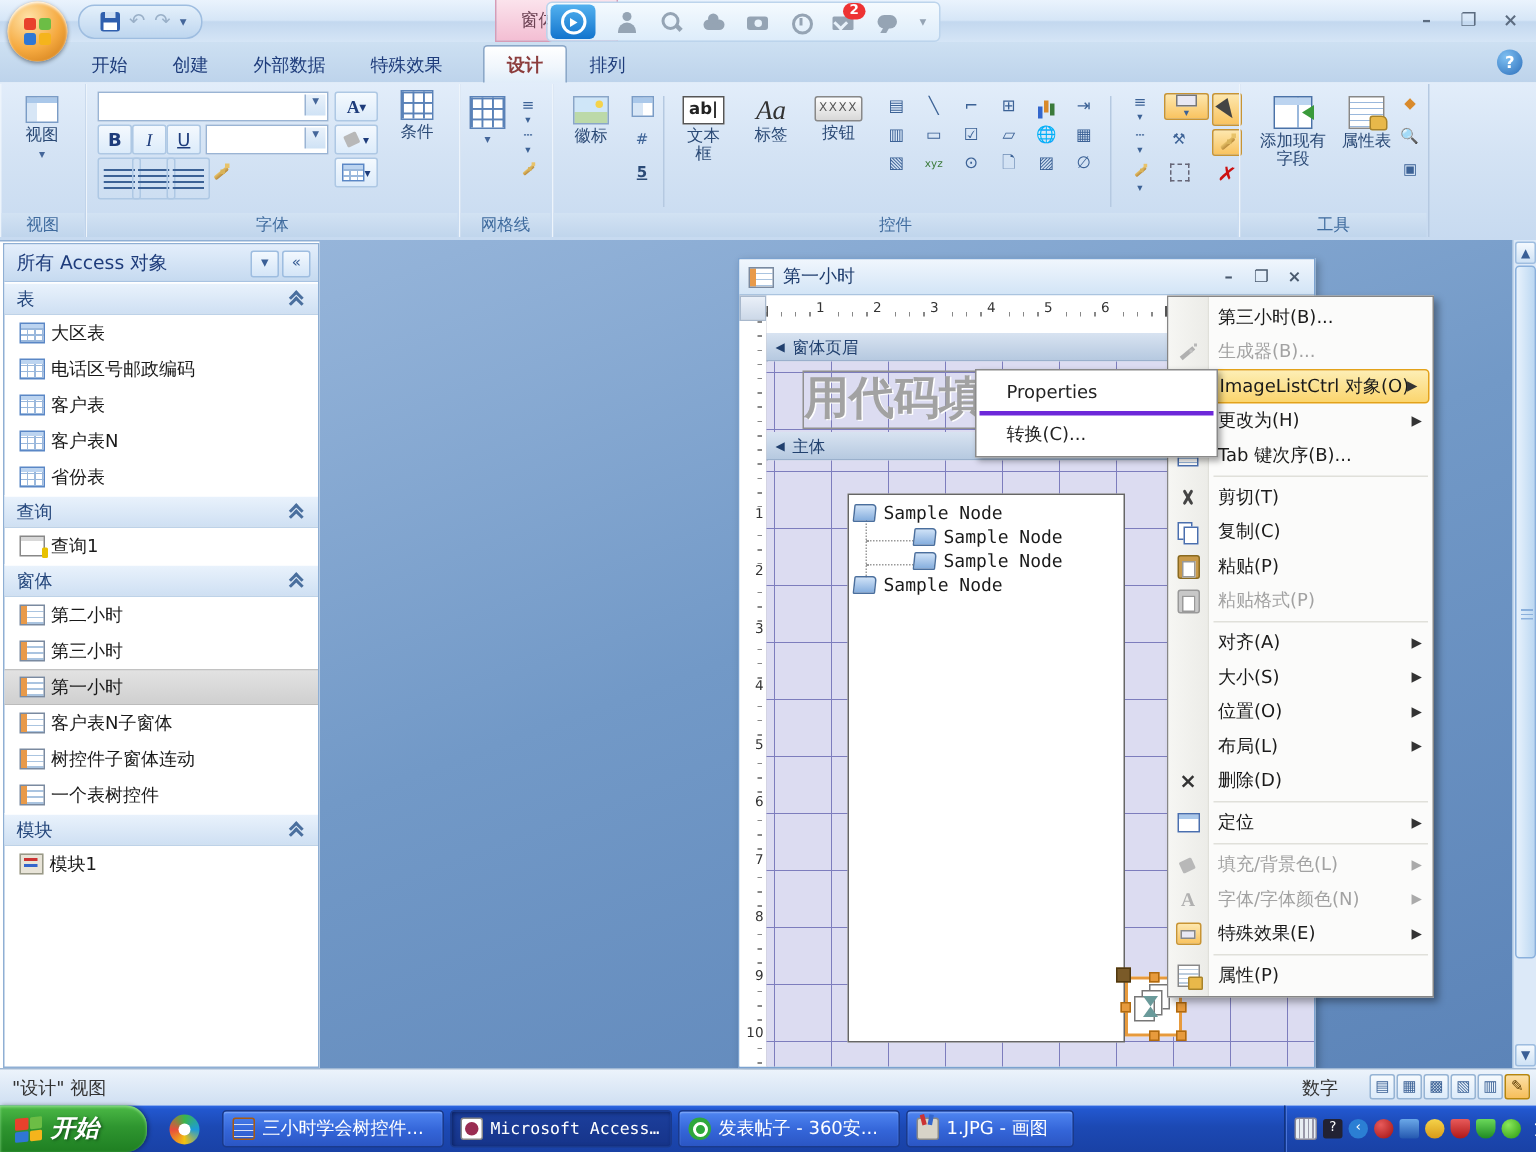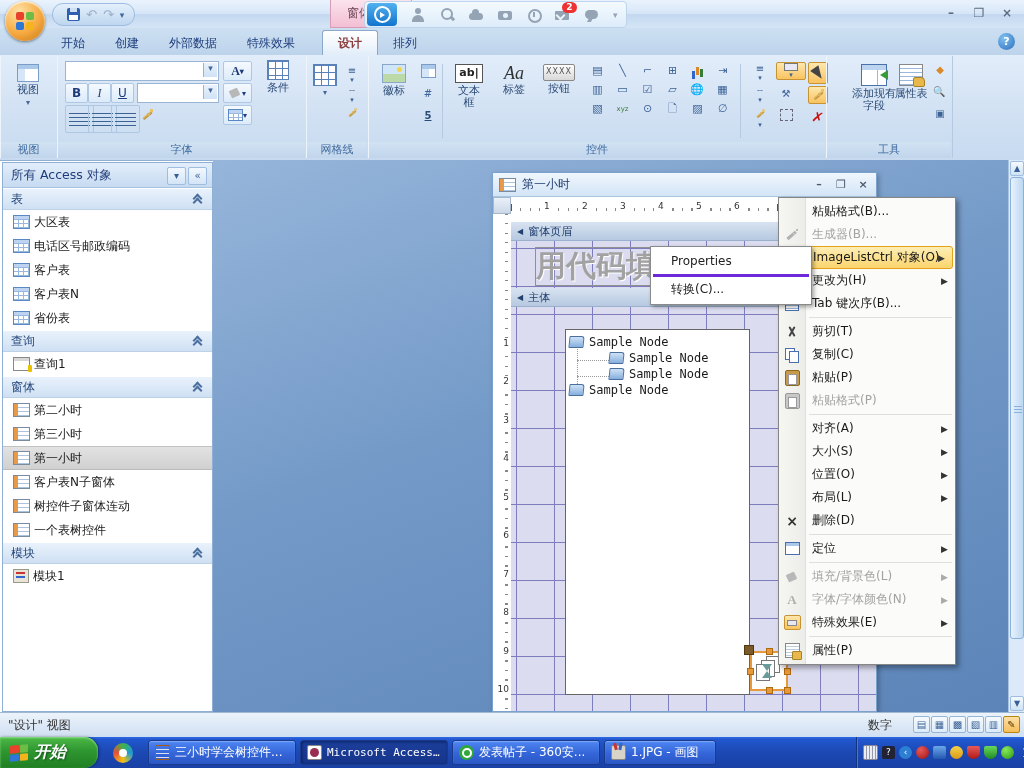"添加现有字段" div.bigbtn { left: 20px -> 8px }
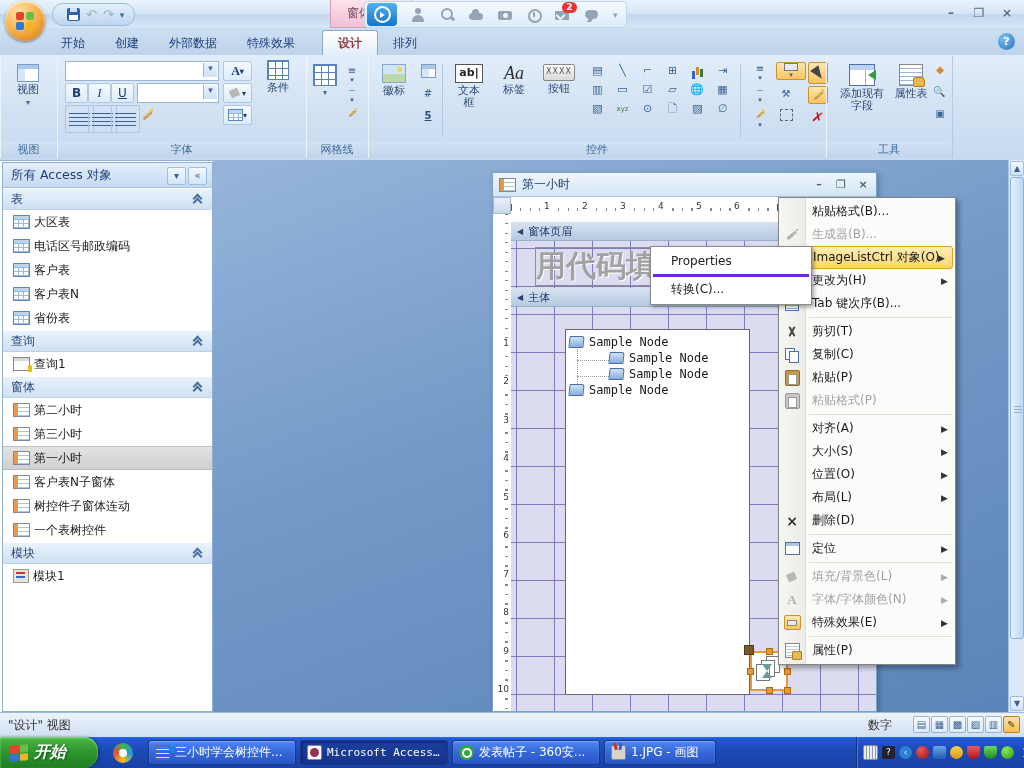"粘贴格式(B)..." span { text: 粘贴格式 -> 第三小时 }
